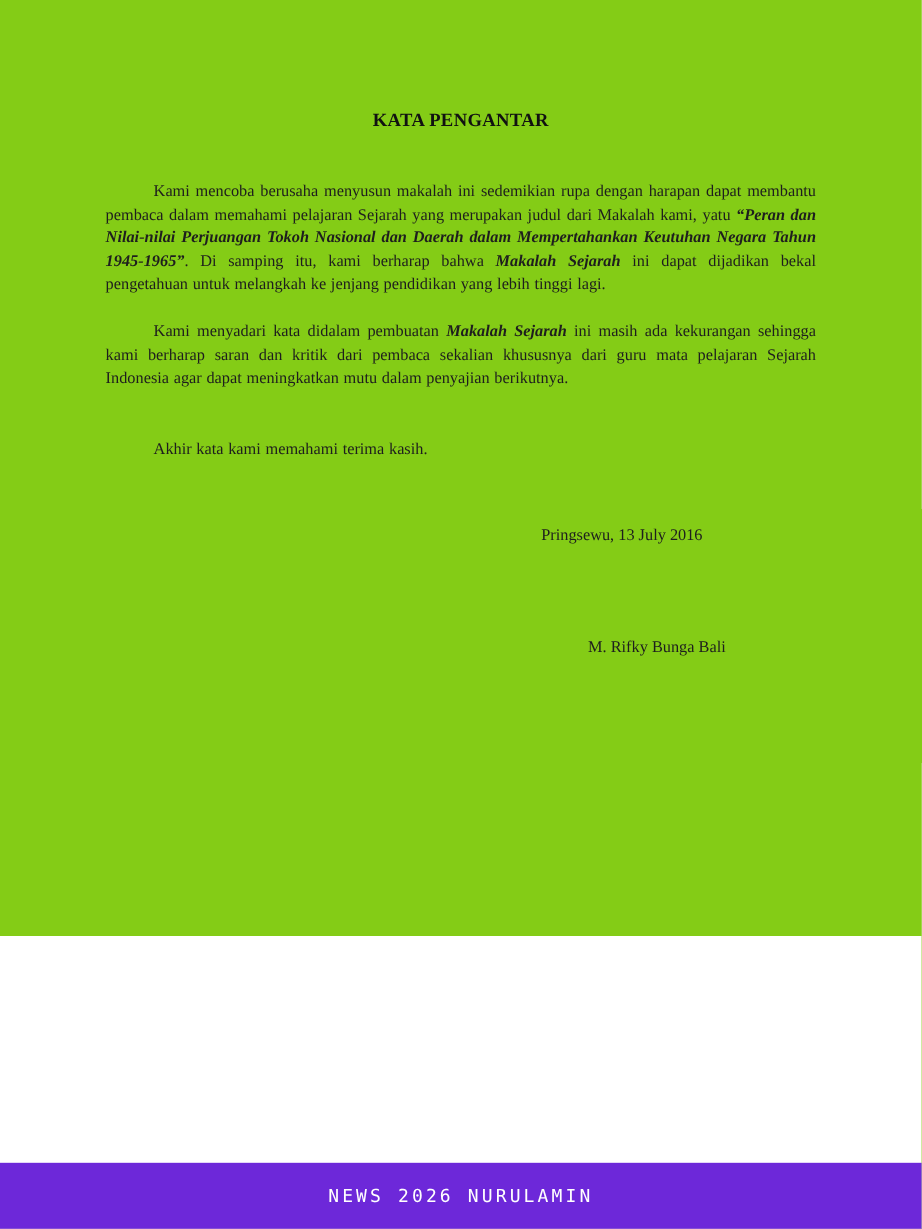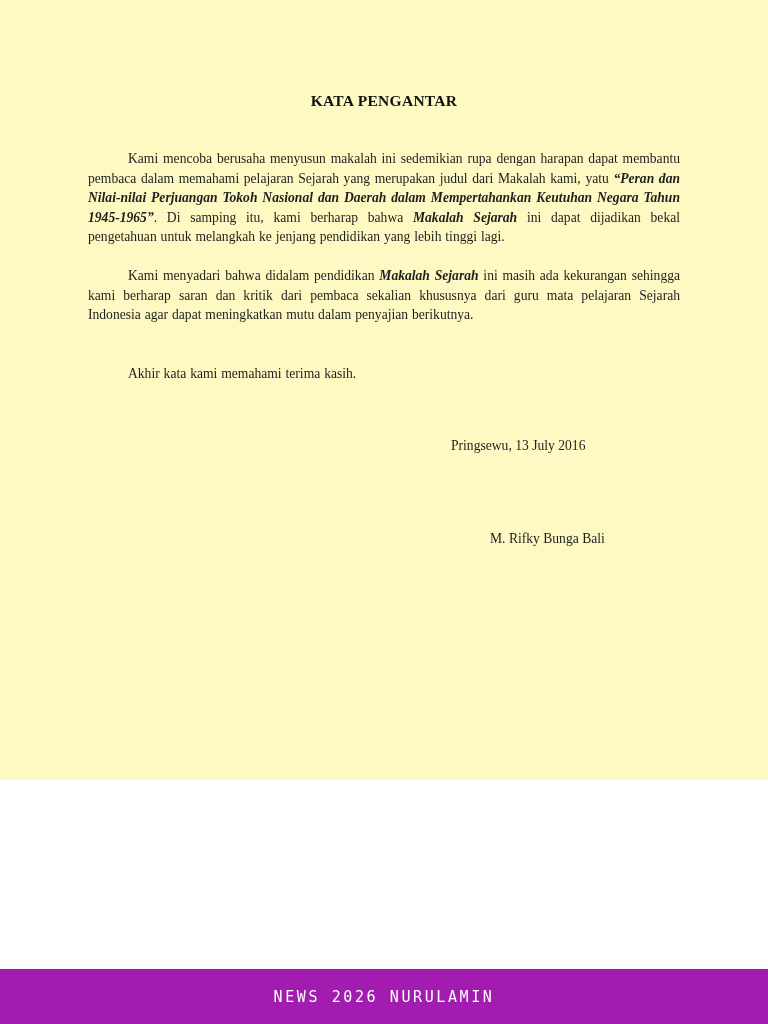"KATA PENGANTAR" .page { background: #fef9c3 -> #84cc16 }
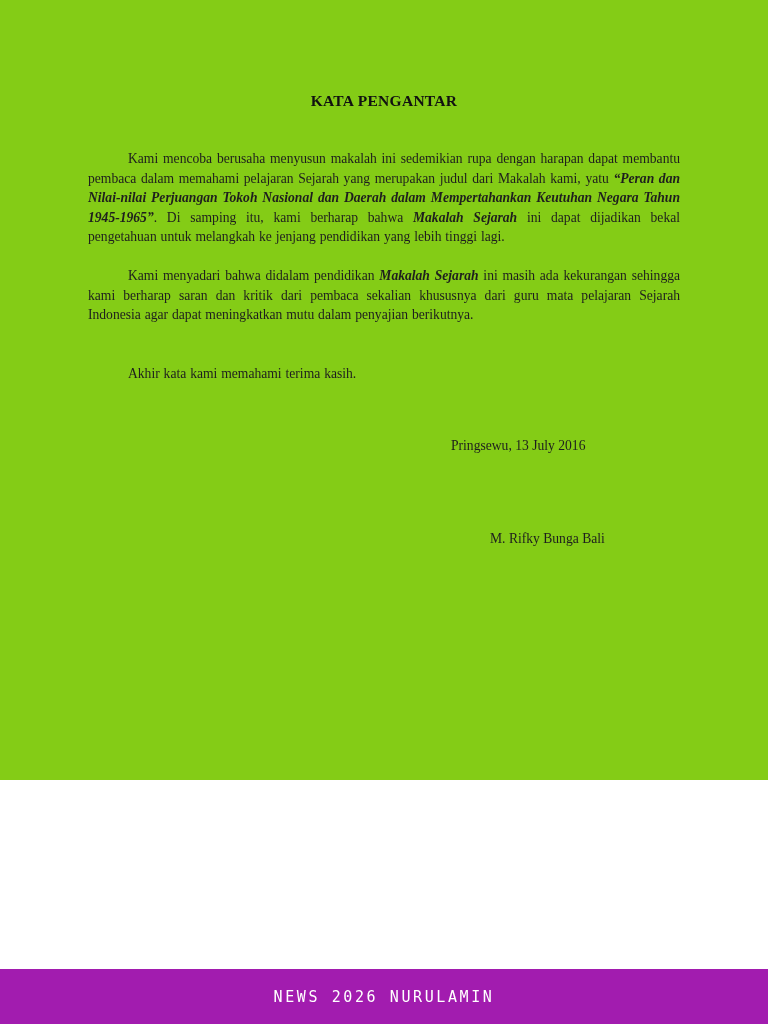"Kami menyadari bahwa didalam pendidikan" span { text: bahwa didalam pendidikan -> kata didalam pembuatan }
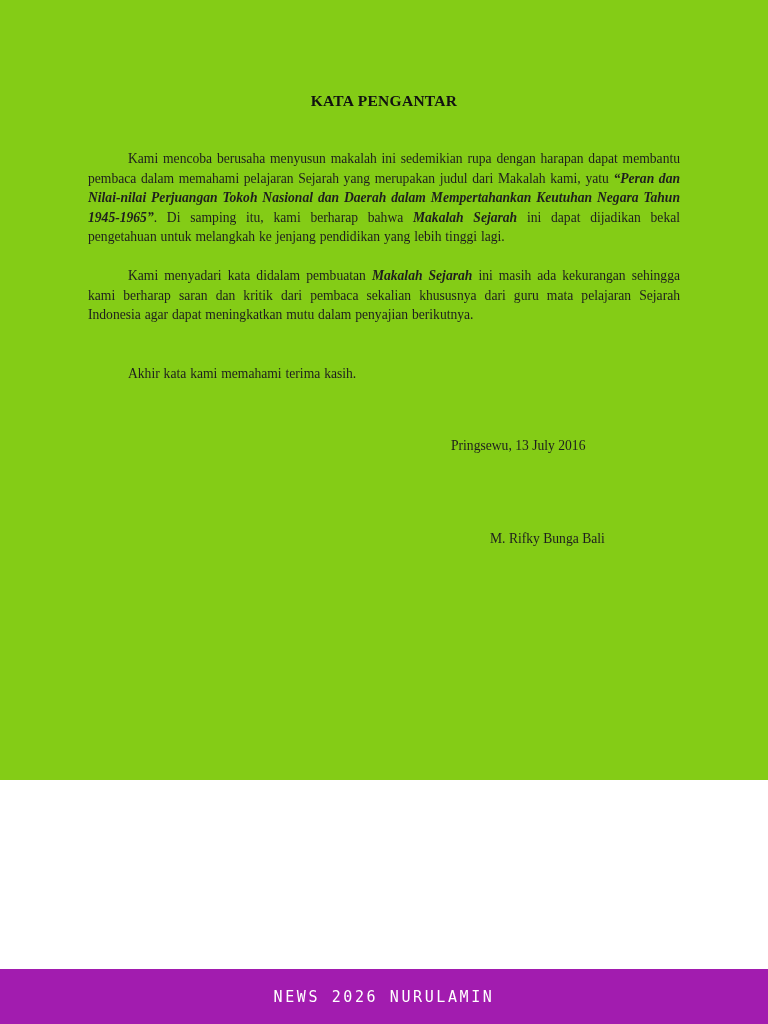"NEWS 2026 NURULAMIN" div.footer-bar { background: #a21caf -> #6d28d9 }
